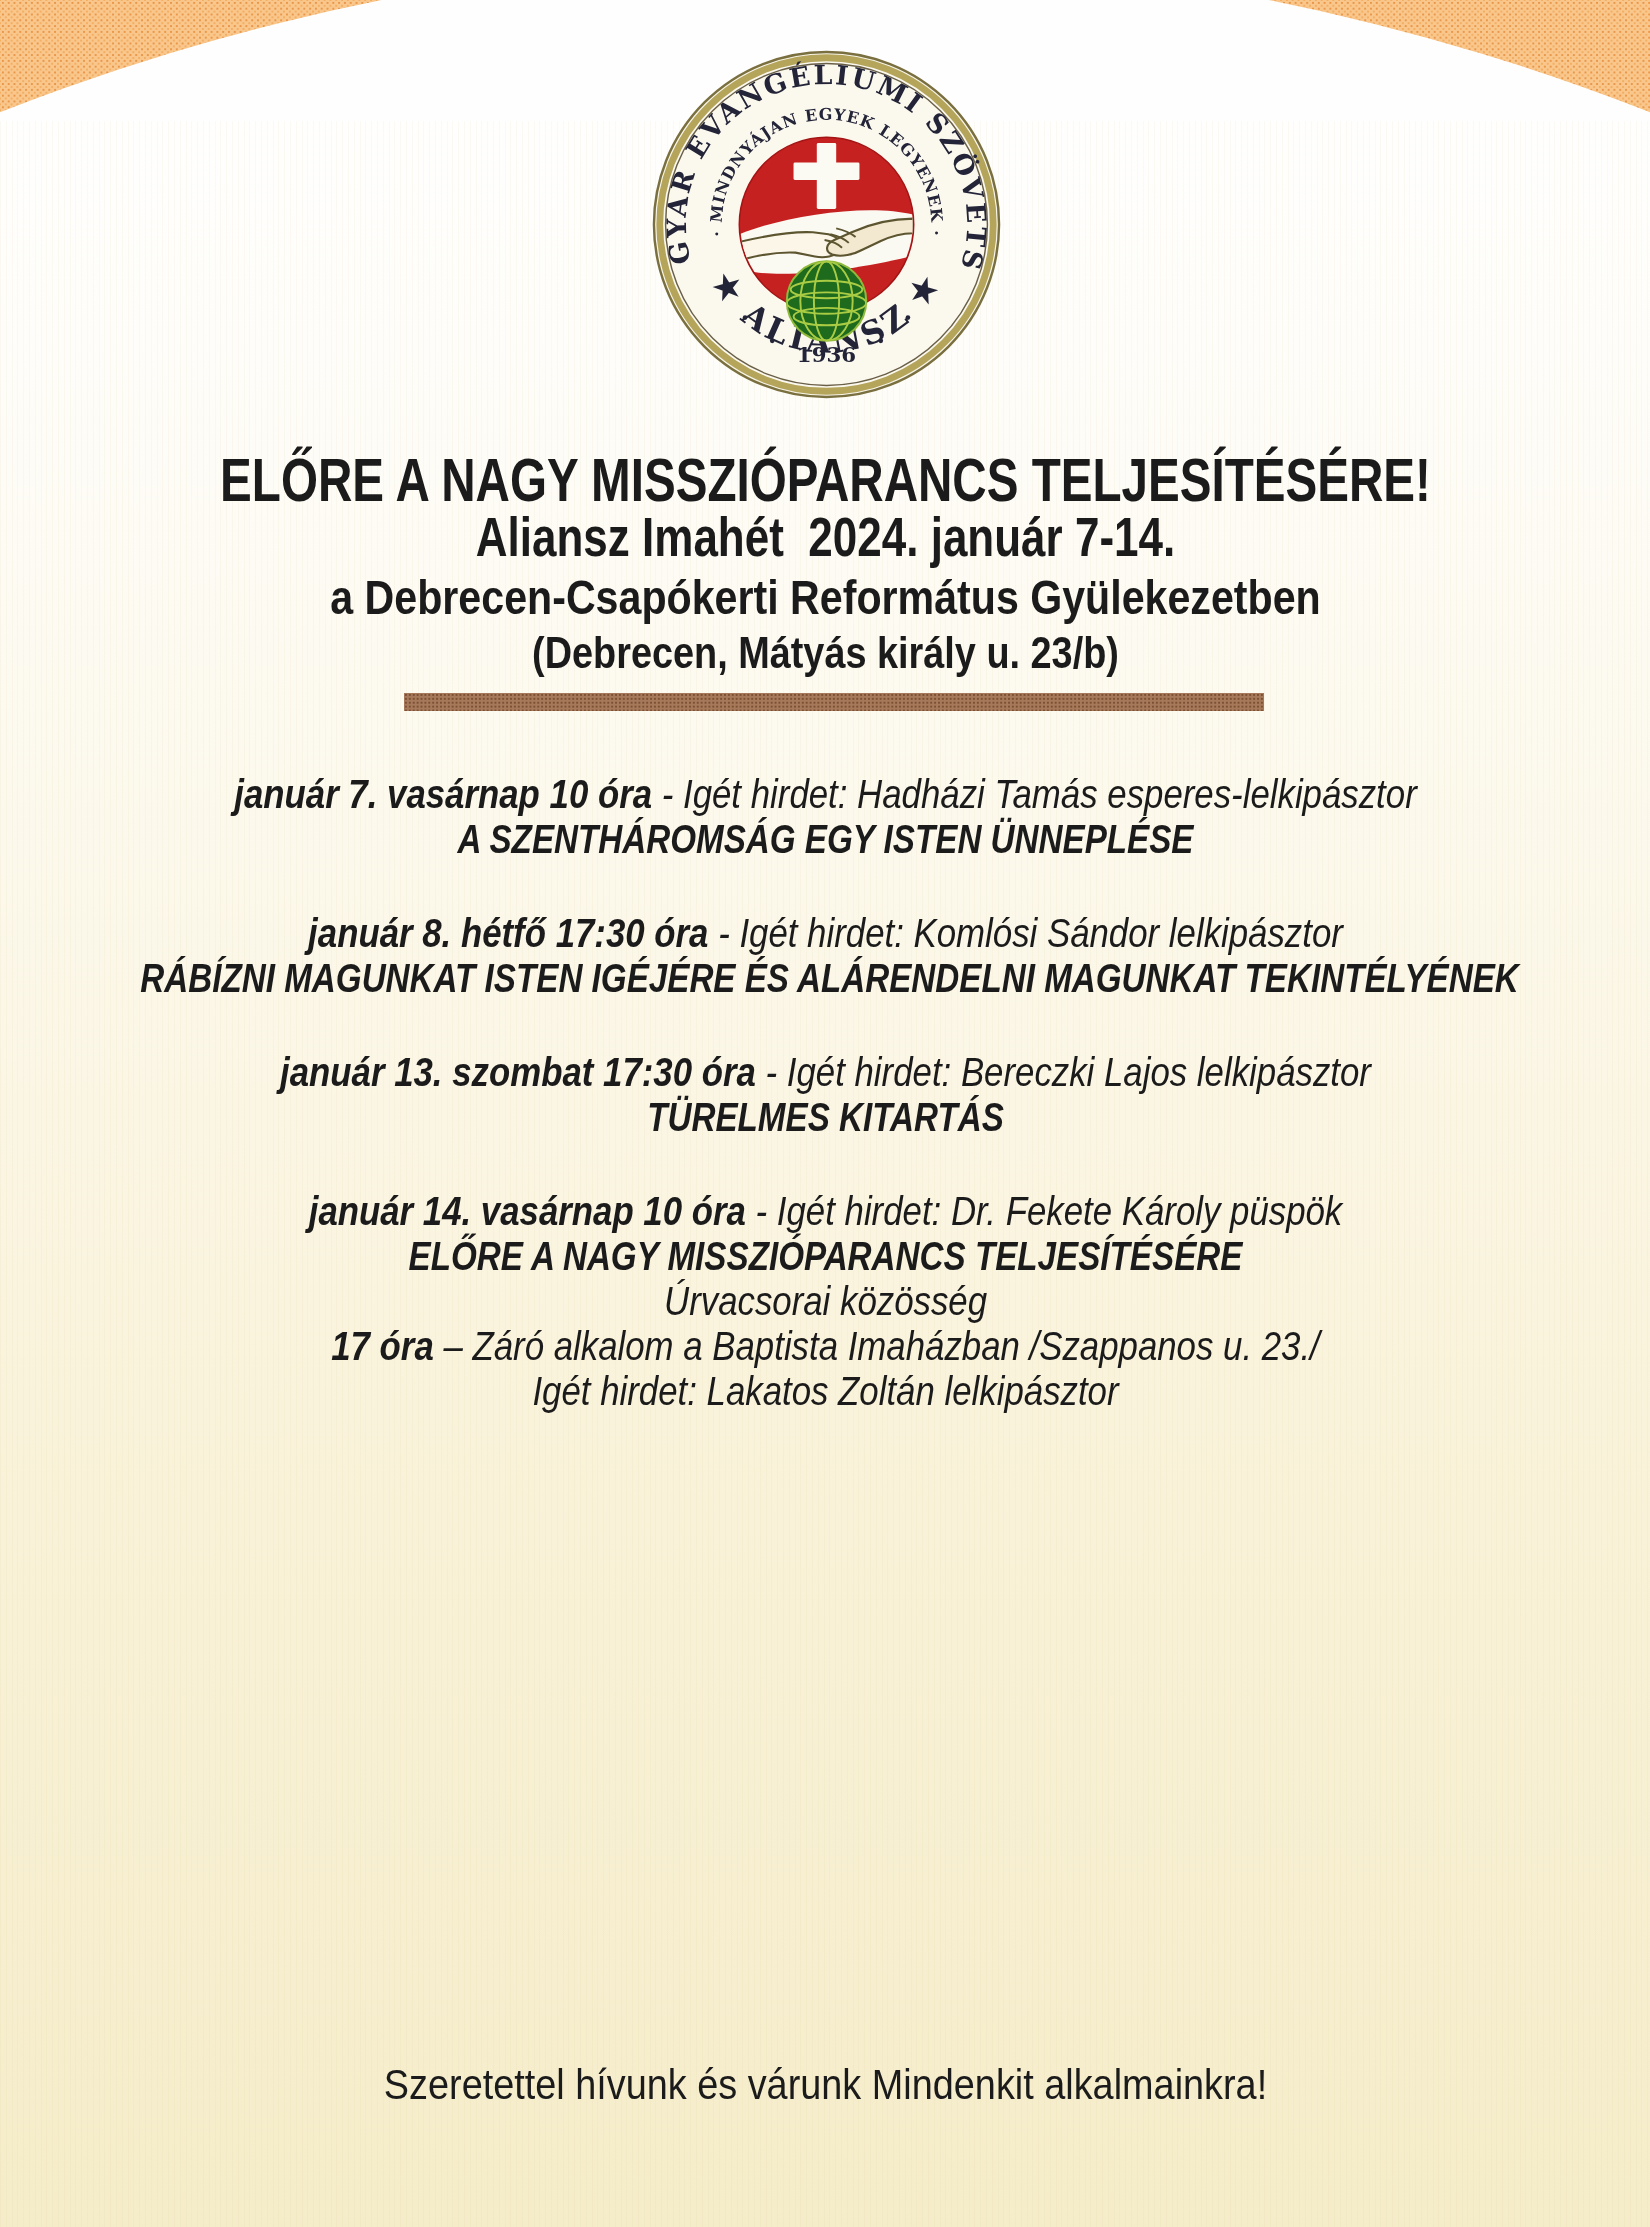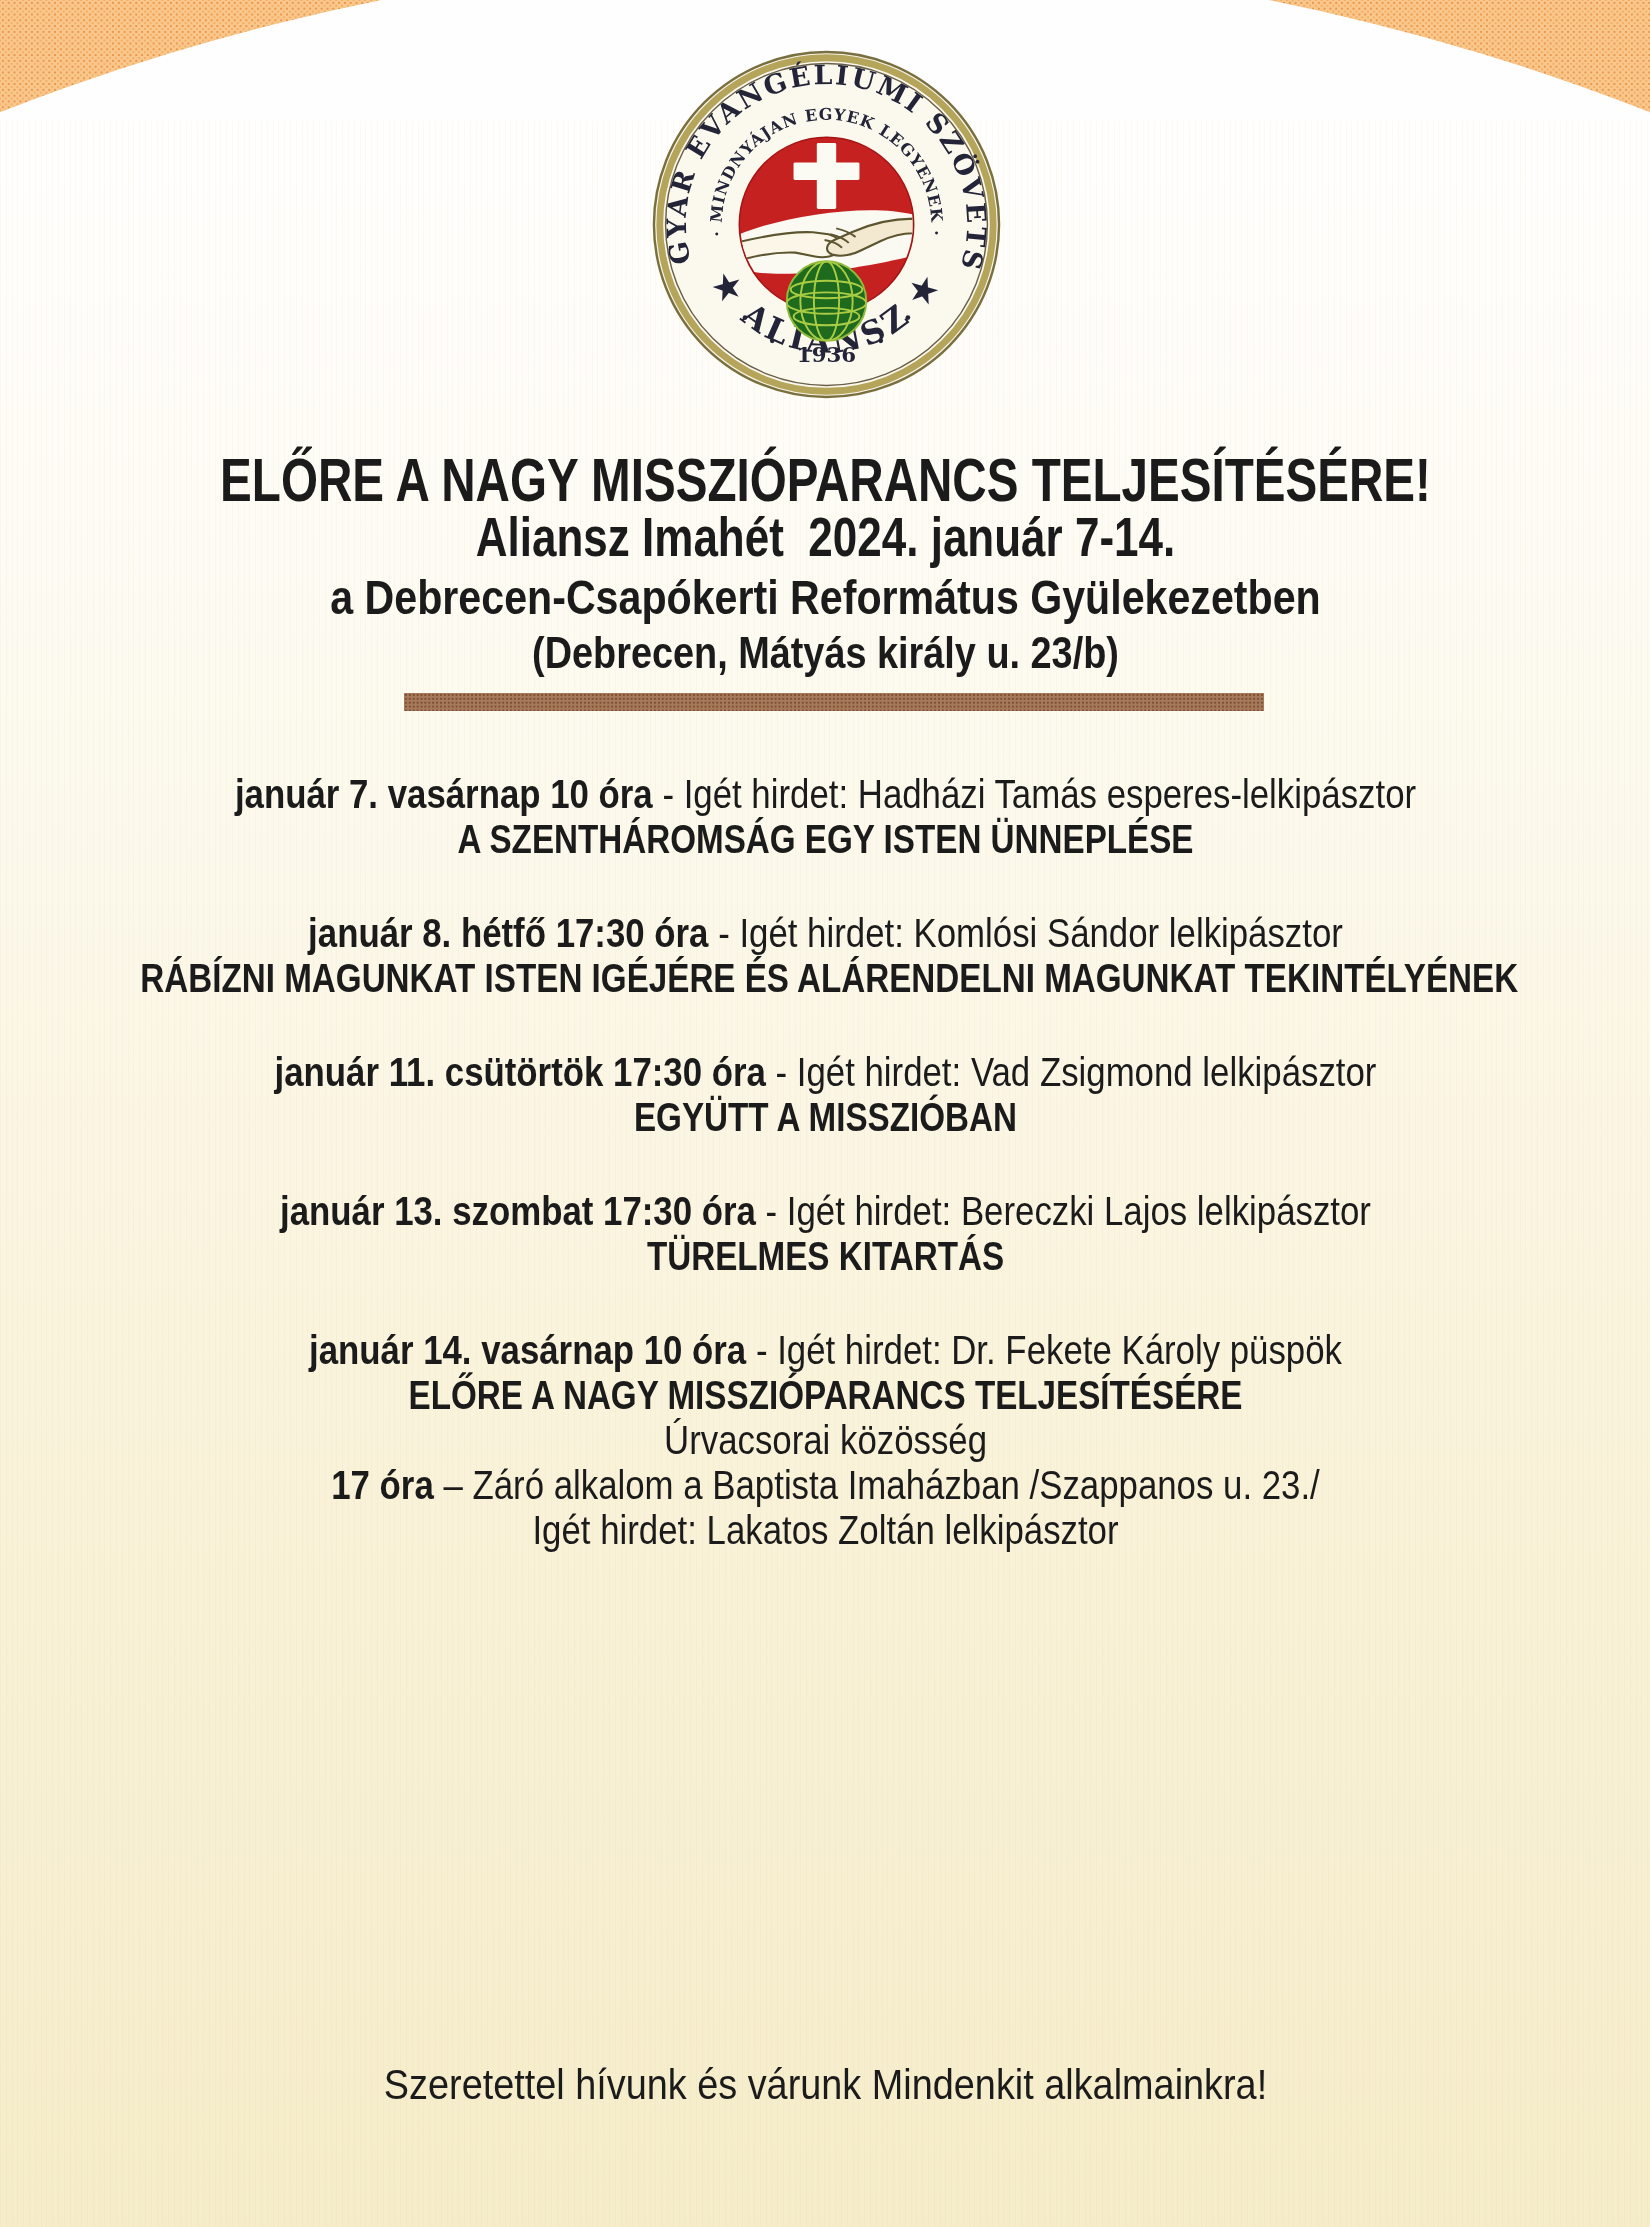"január 7. vasárnap 10 óra" .entry { font-style: none -> italic }
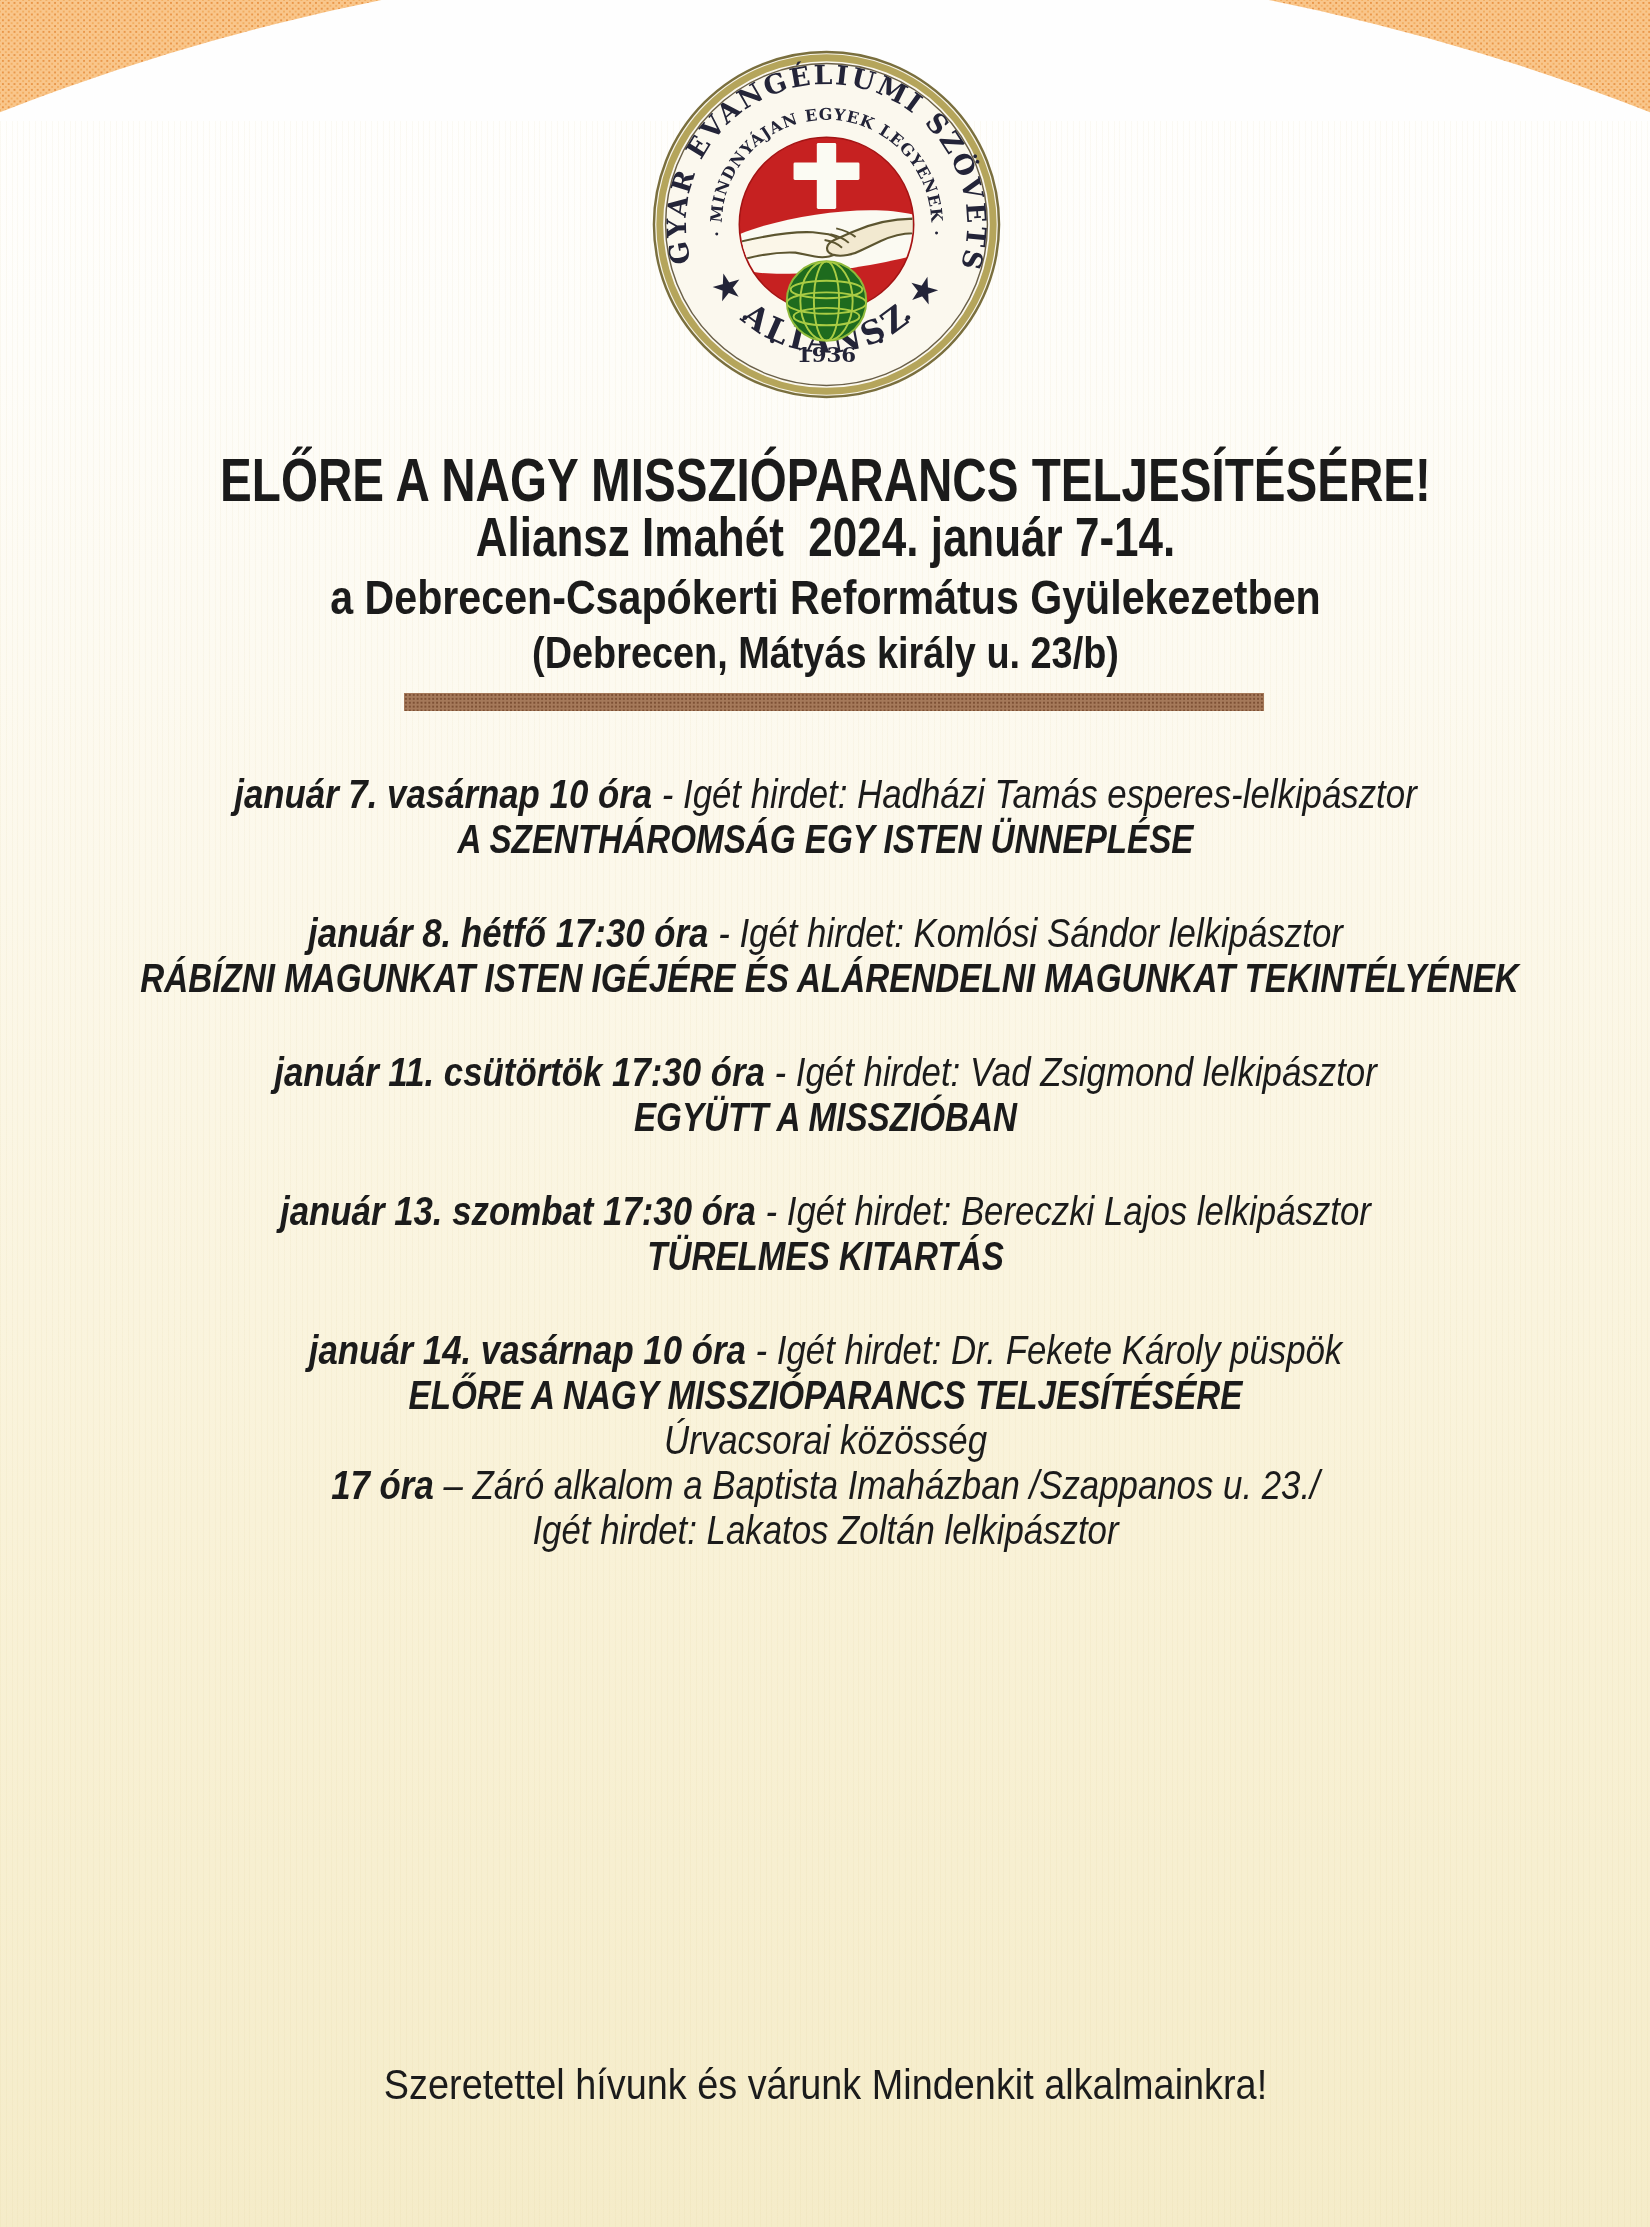"január 11. csütörtök 17:30 óra" div.entry { html: <div> <div><span>január 11. csütörtök 17:30 óra</span><span> - </span><span>Igét hirdet: Vad Zsigmond lelkipásztor</span></div> <div>EGYÜTT A MISSZIÓBAN</div> </div> -> none }
